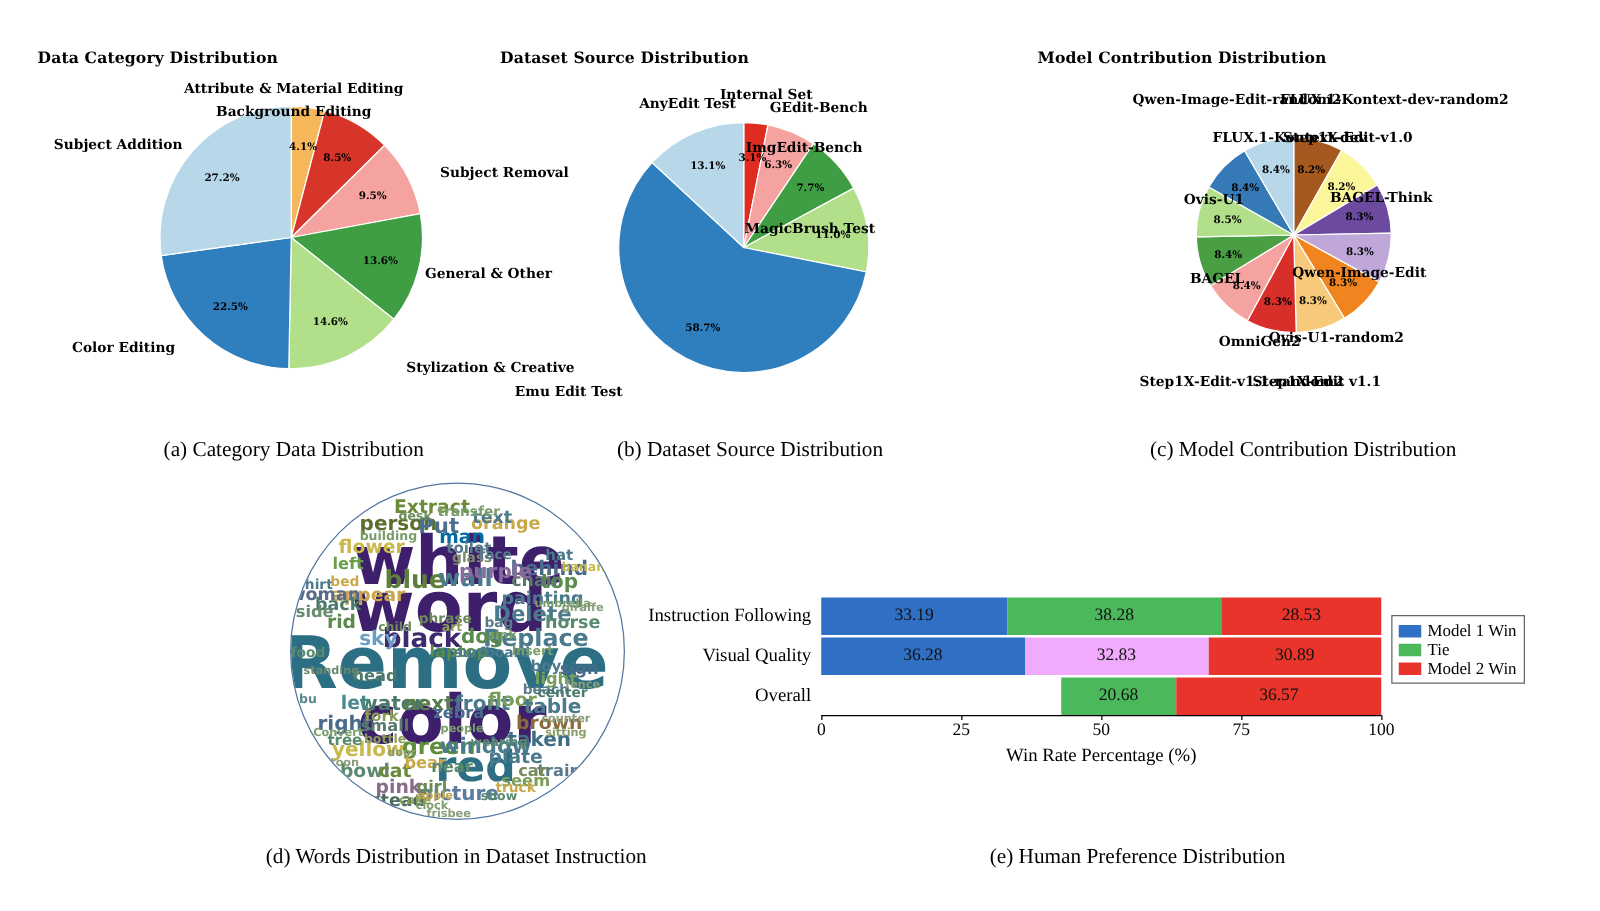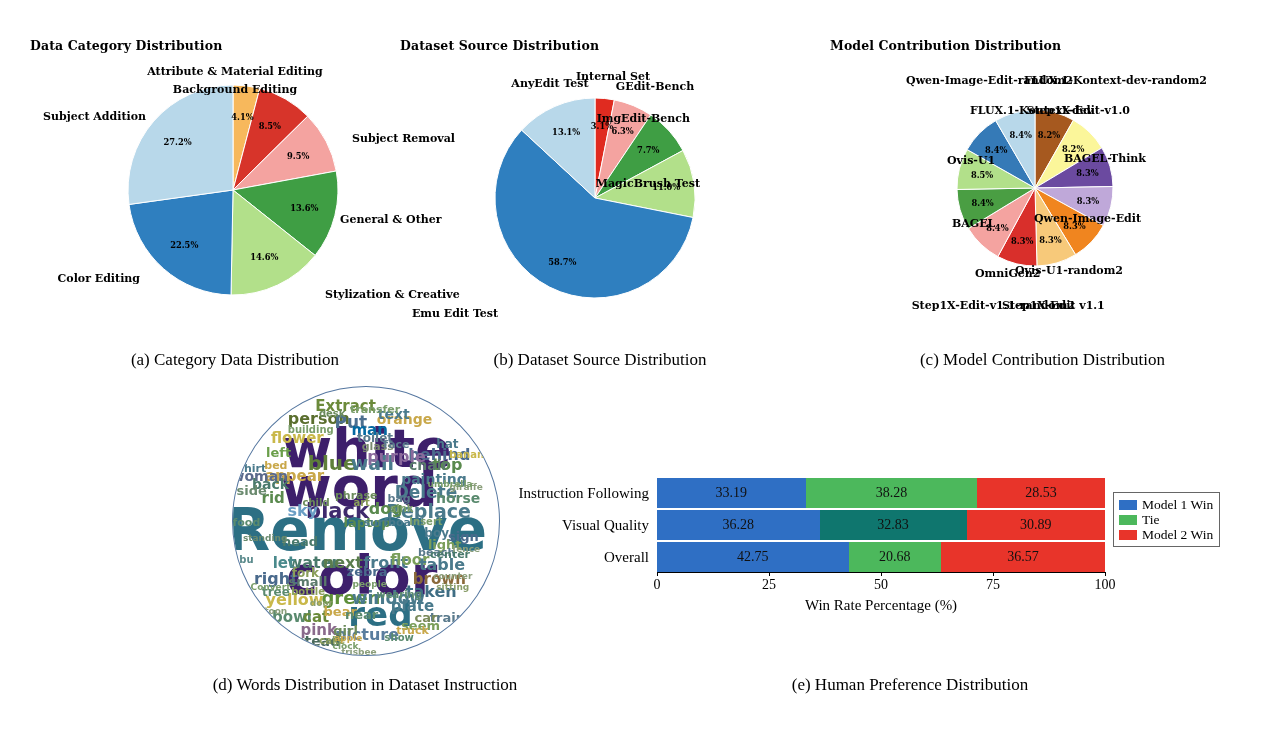"32.83" div.seg { background: #0f766e -> #f0abfc }
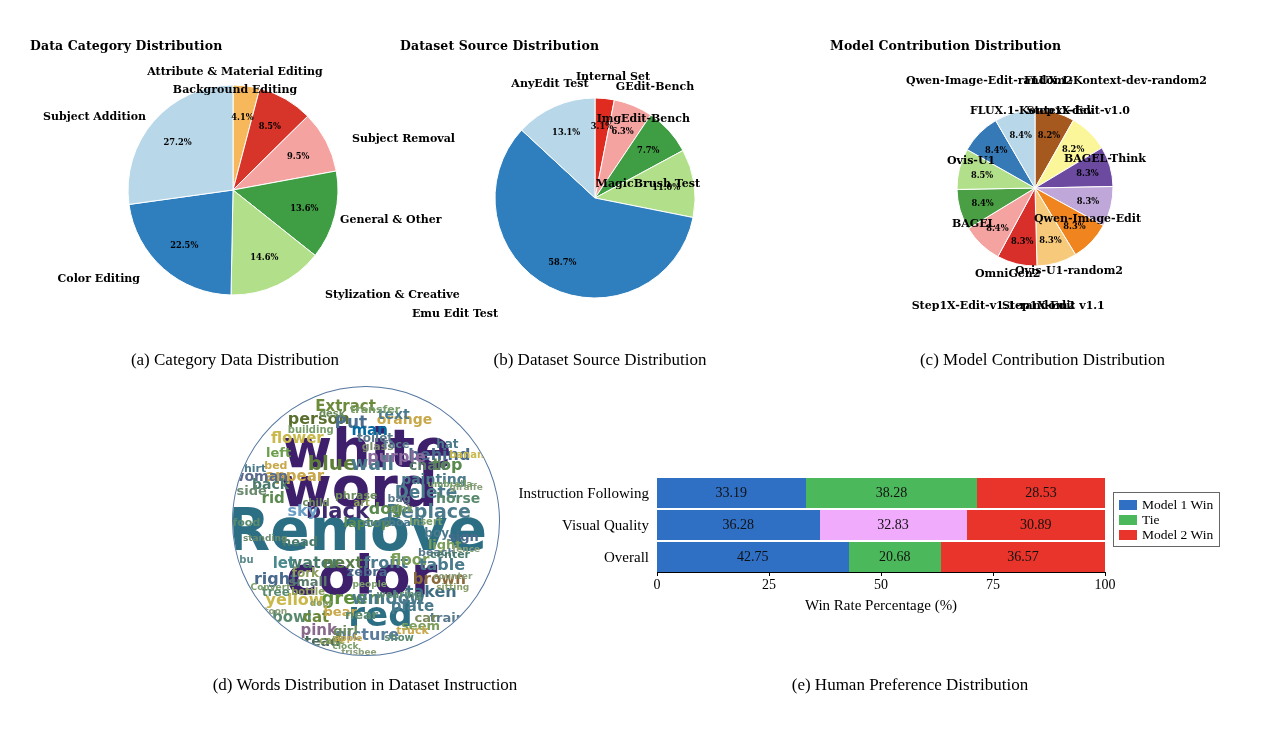"42.75" div.seg { html: <div> <span>42.75</span> </div> -> none }
